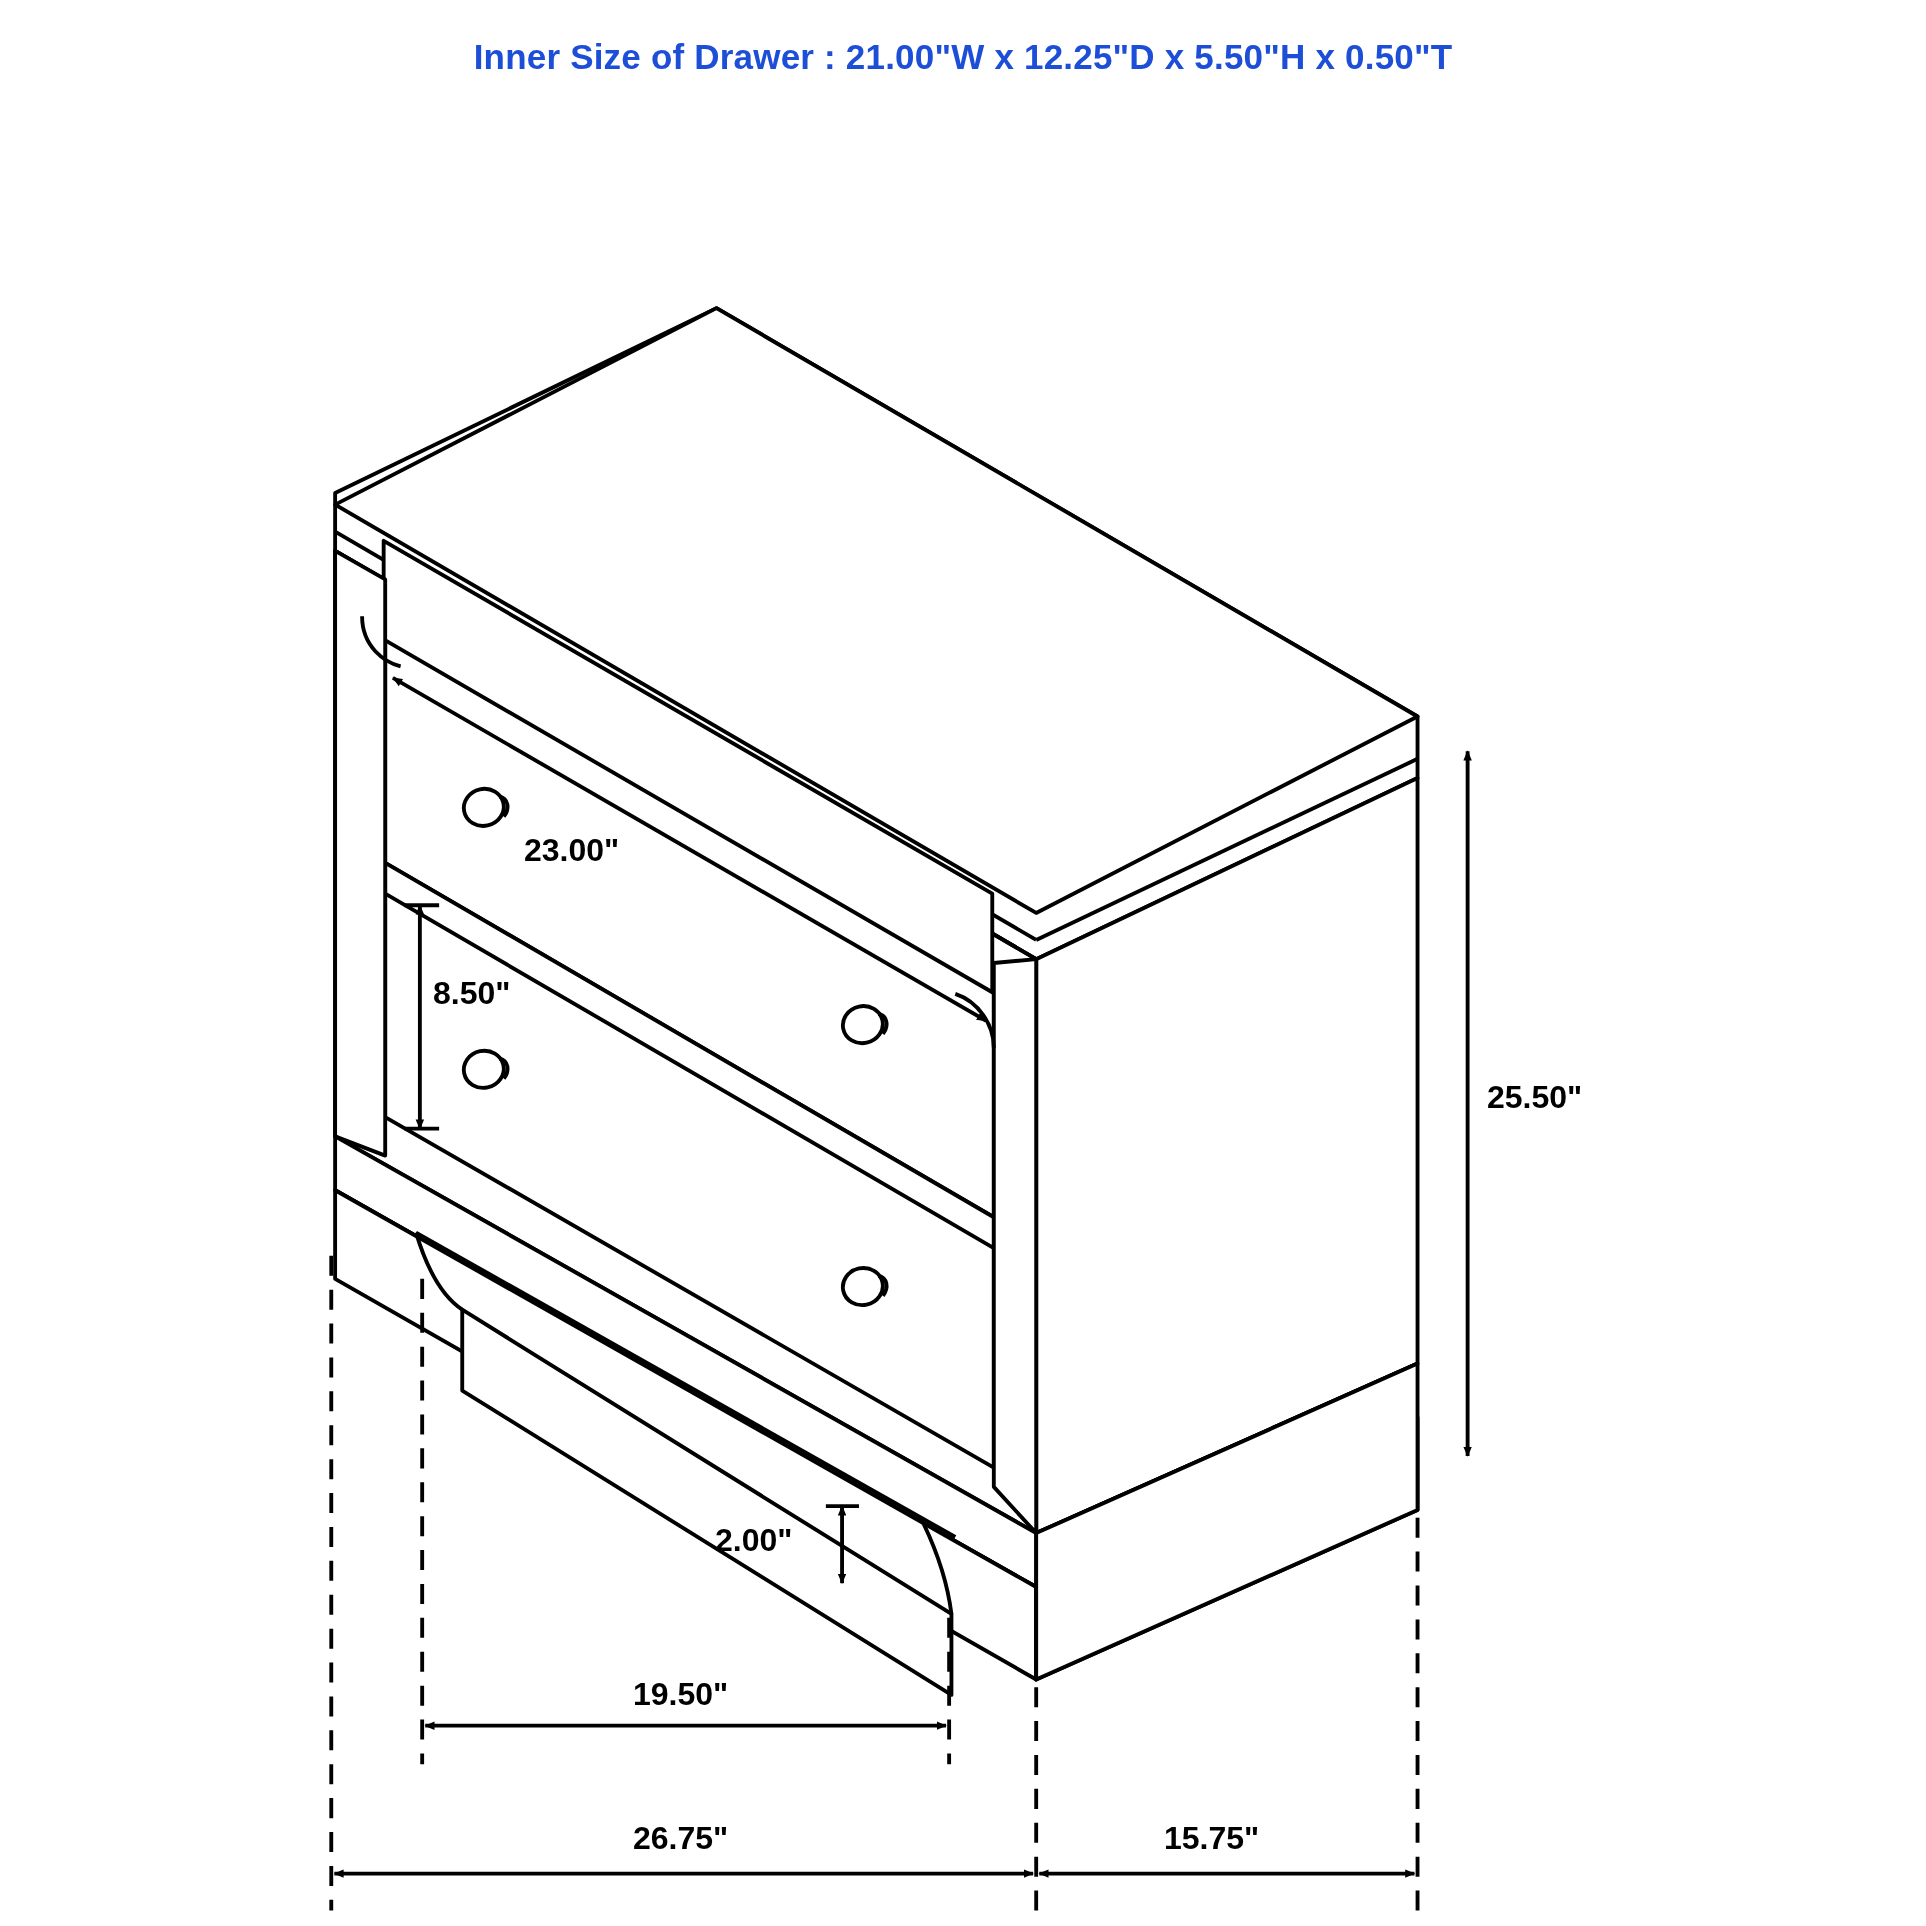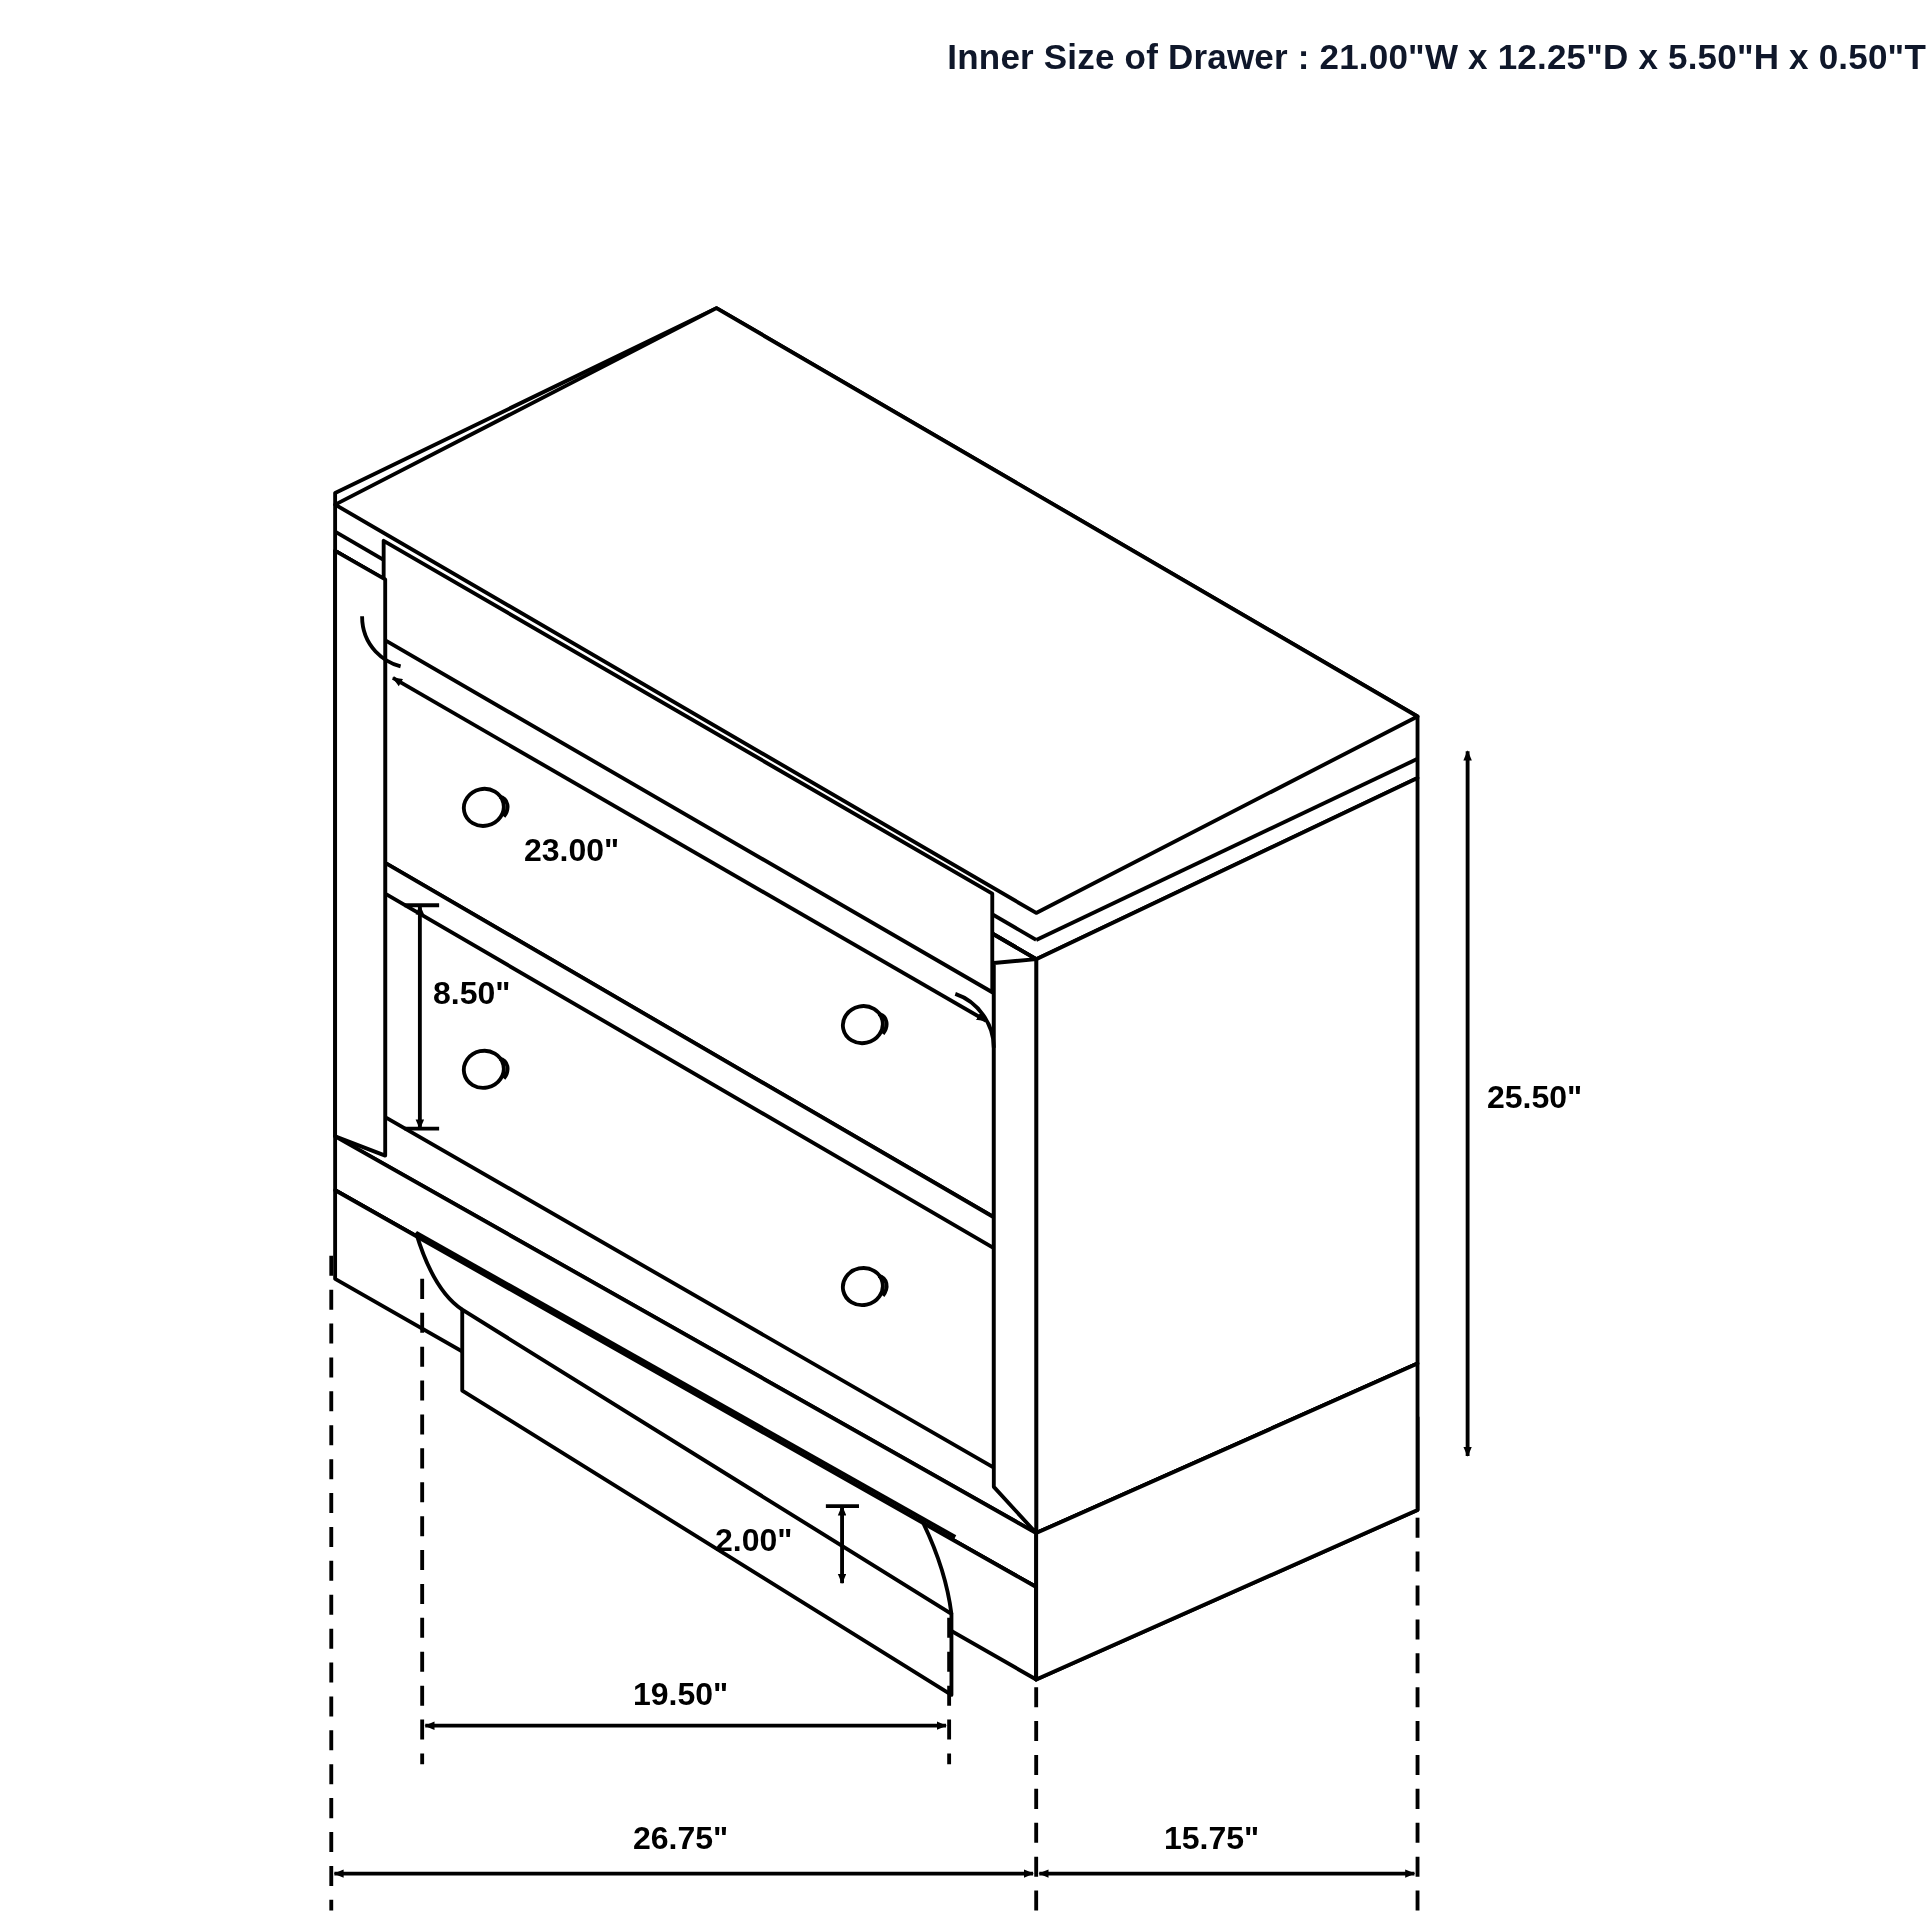"Inner Size of Drawer :" #title { color: #0f172a -> #1d4ed8; text-align: right -> center }
